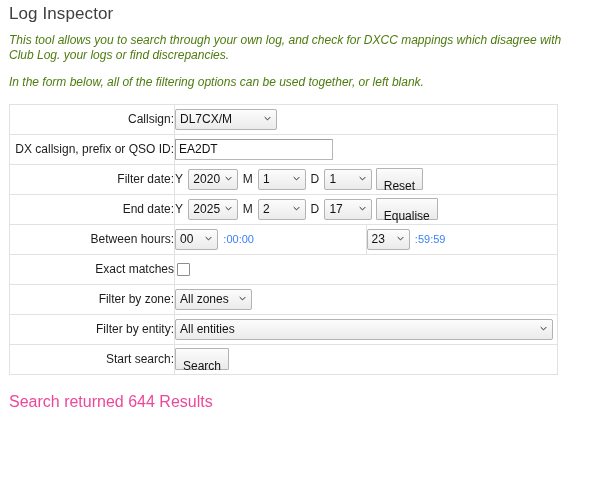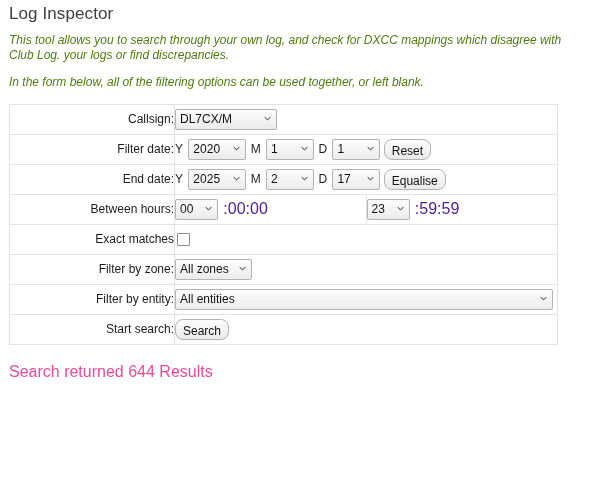"DX callsign, prefix or QSO" tr.row-h { html: none -> <tr> <td>DX callsign, prefix or QSO ID:</td> <td> <input> </td> </tr> }
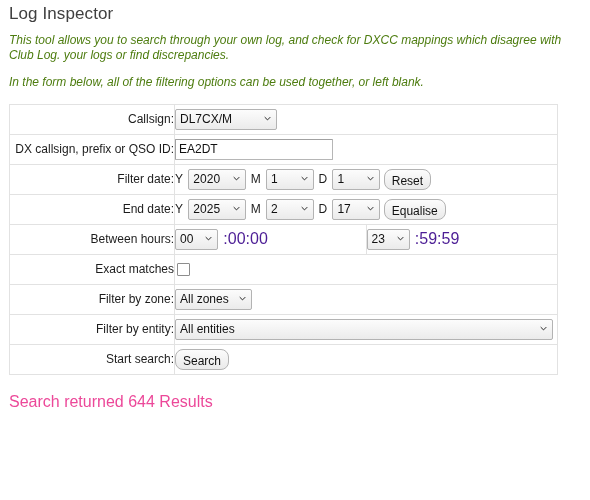"2020" select.sel-year { width: 58px -> 50px }
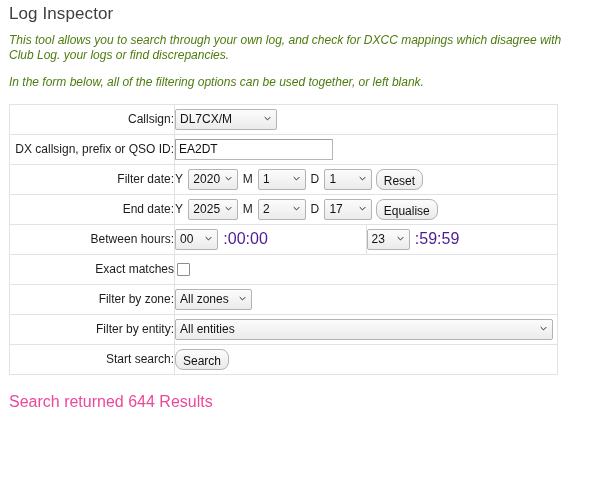"Reset" button.btn { border-radius: 8px -> 1px; padding: 4px 7px -> 10px 7px }
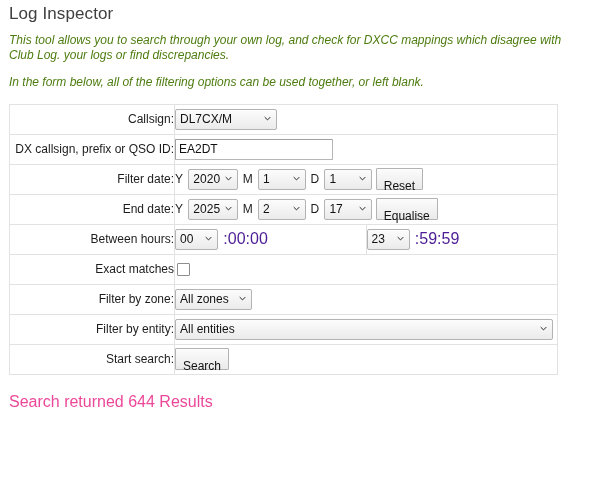":00:00" .time-suffix { color: #4c1d95 -> #3b82f6; font-size: 16px -> 11px }
